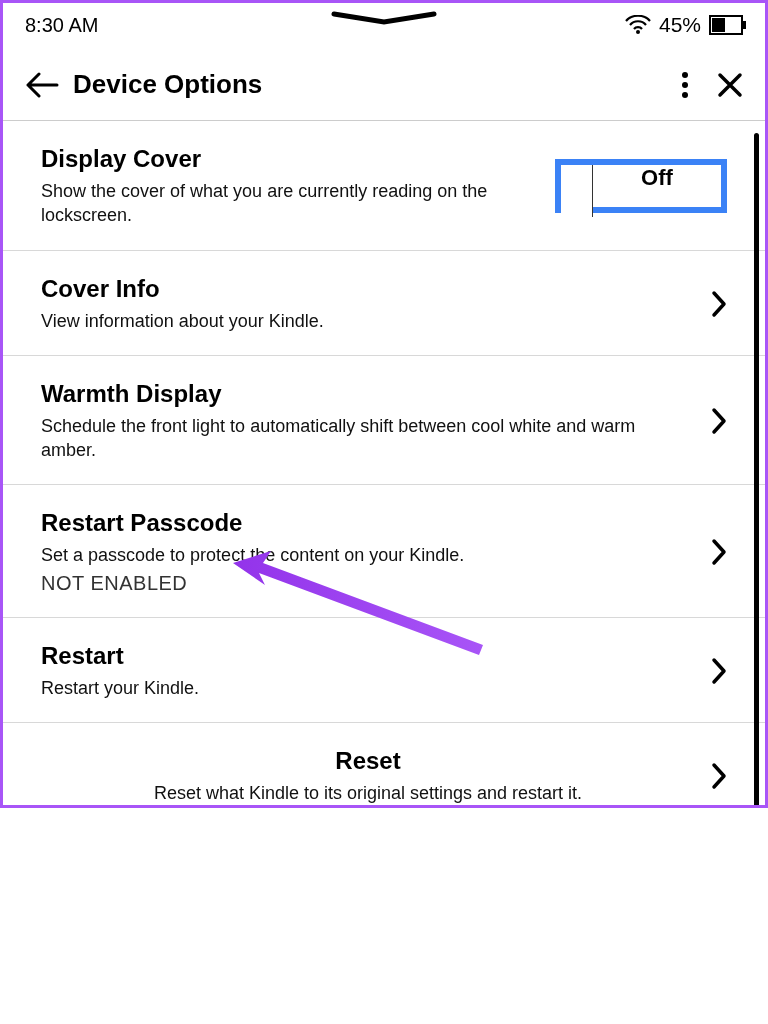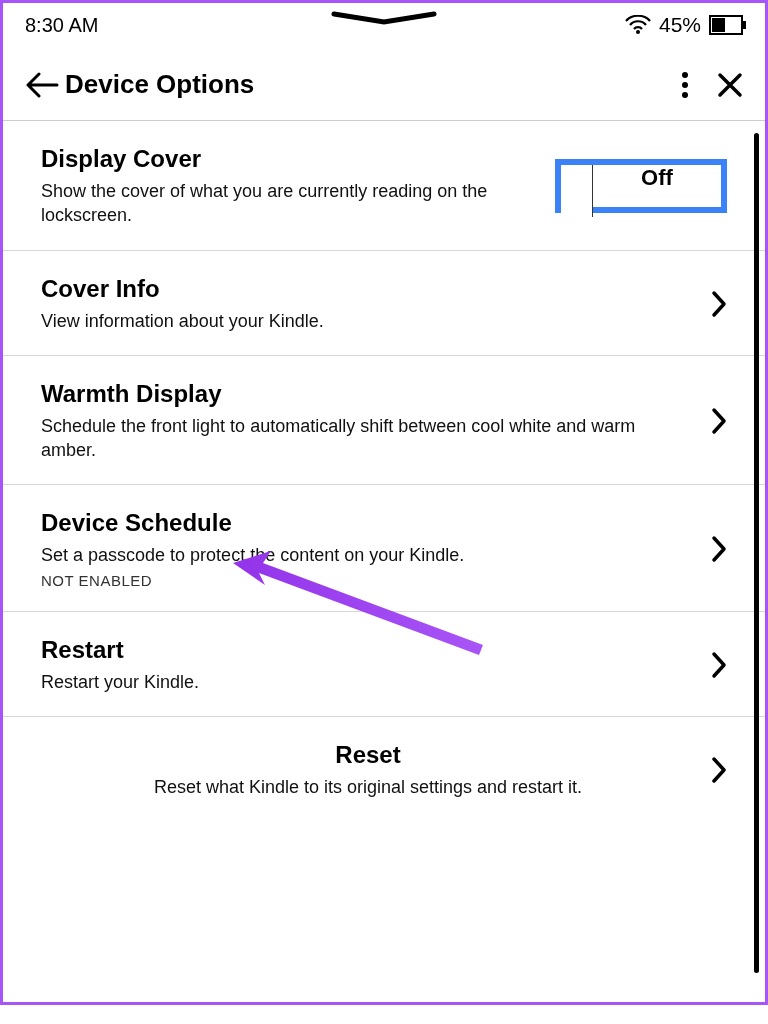"8:30 AM" .frame { height: 1005px -> 808px }
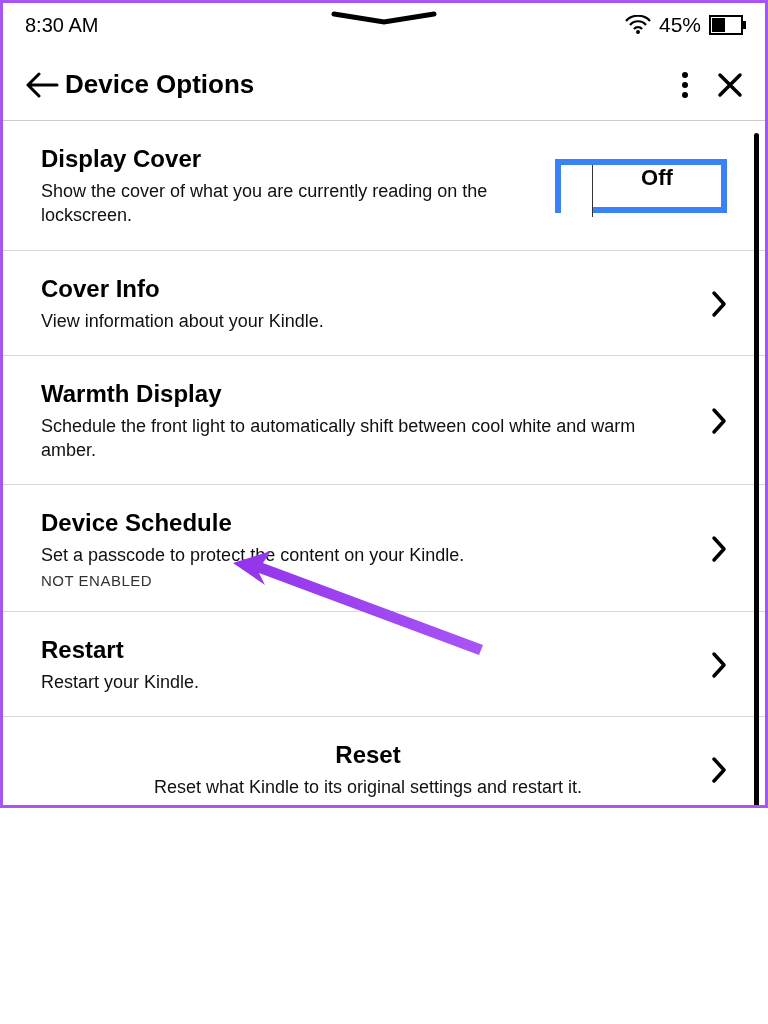"Device Options" .header .title { margin-left: none -> 8px }
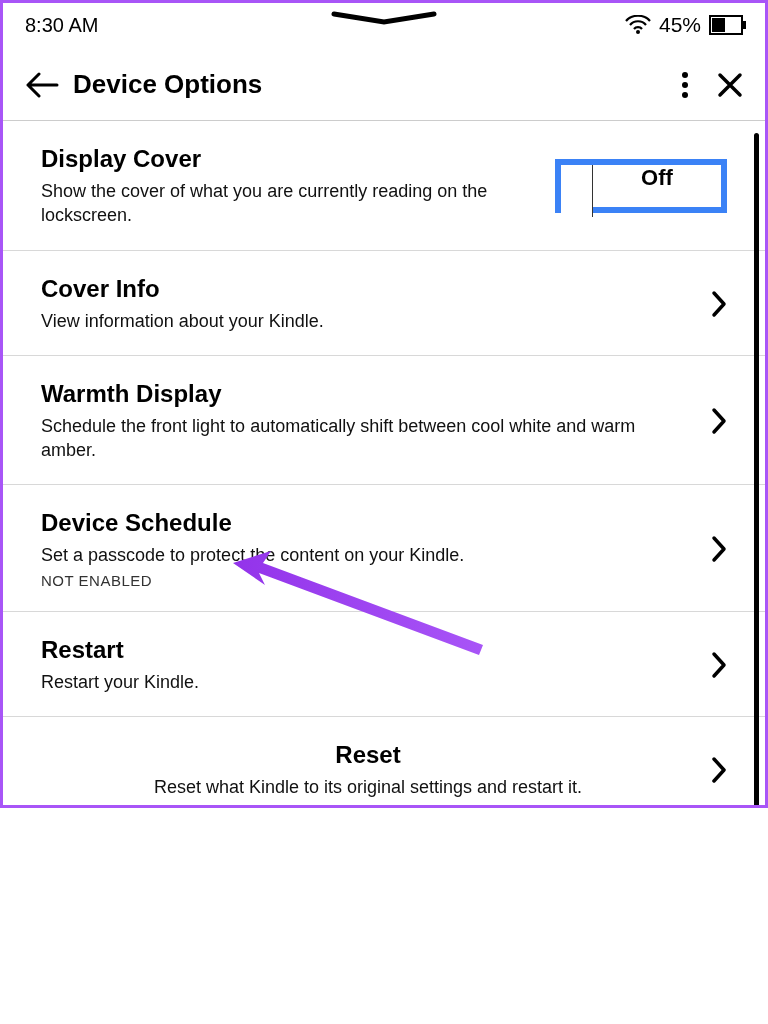"Device Schedule" div.row-title { text: Device Schedule -> Restart Passcode }
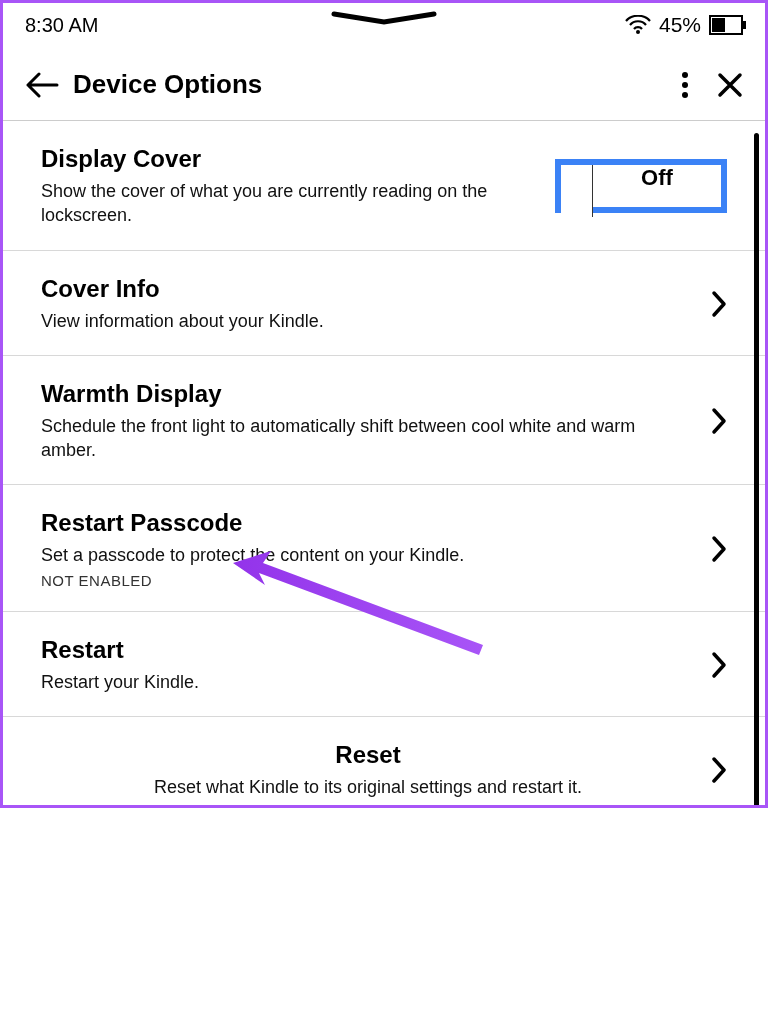"NOT ENABLED" .row-sub { font-size: 15px -> 20px }
